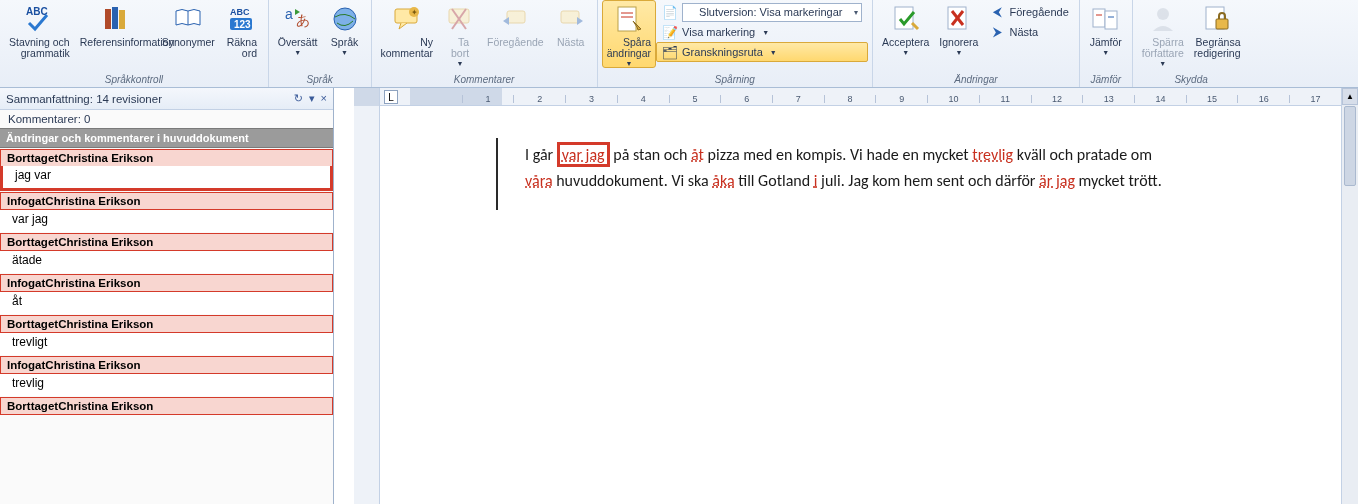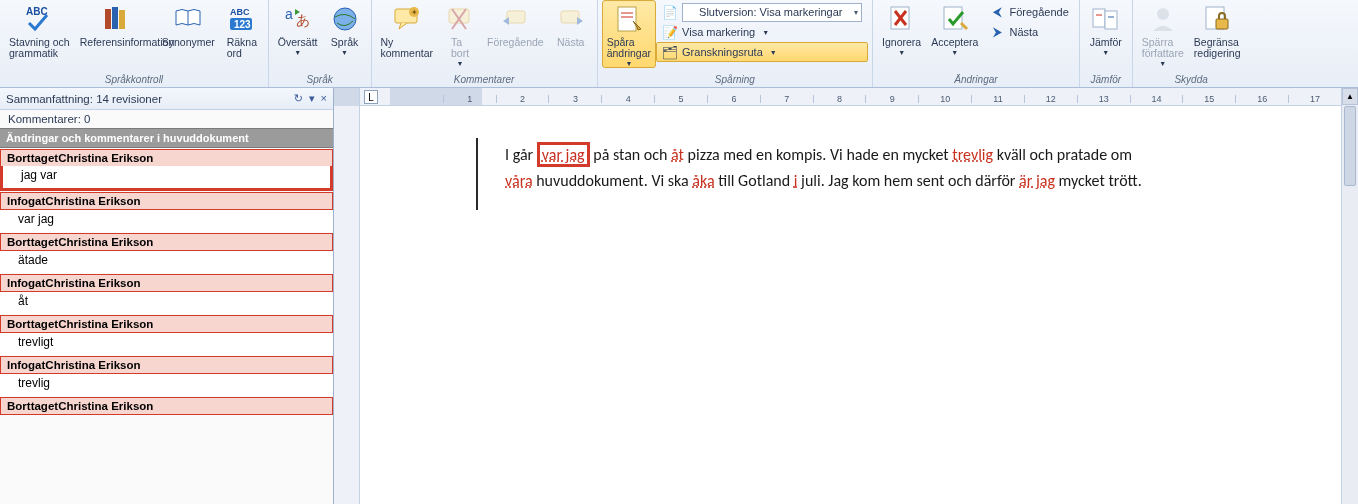"ABC" .rb { text-align: left -> right }
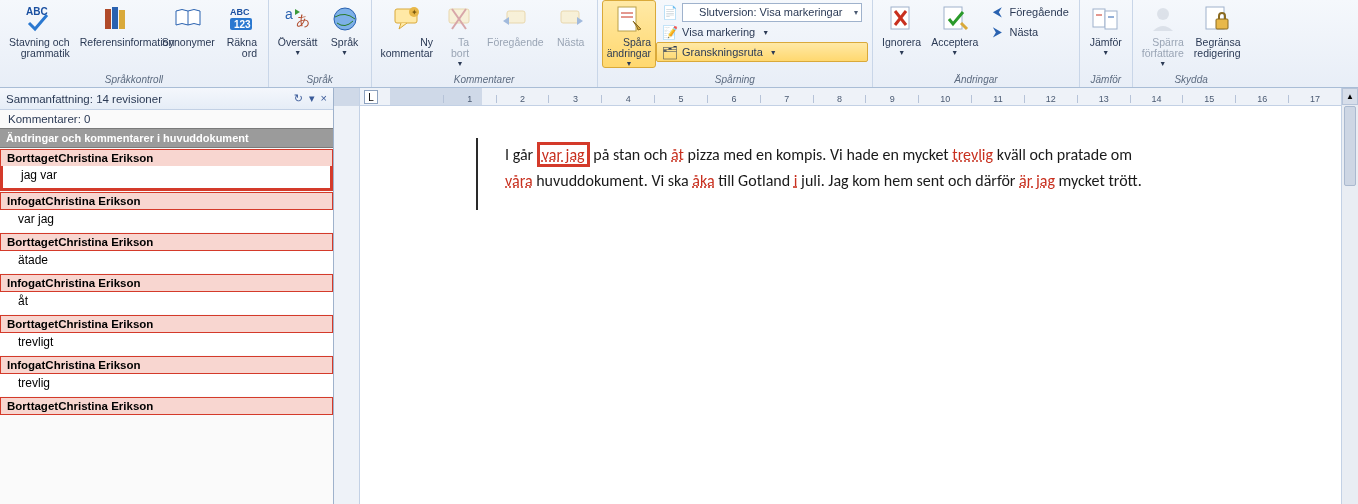"Ignorera" div.rb { order: before "Acceptera" -> after "Acceptera" }
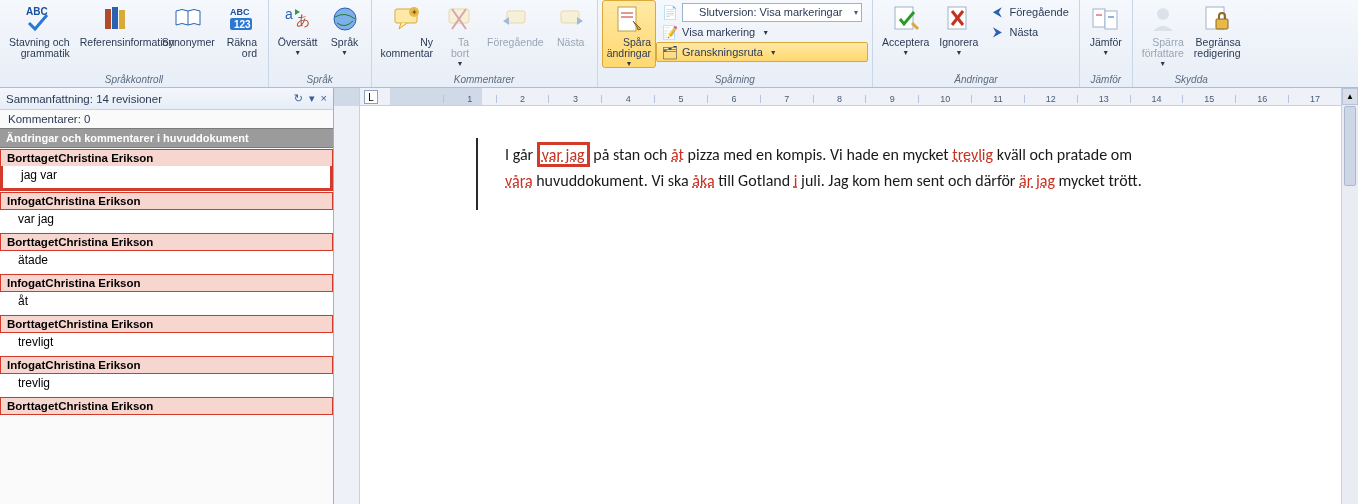"Sammanfattning: 14 revisioner" .main { gap: none -> 20px }
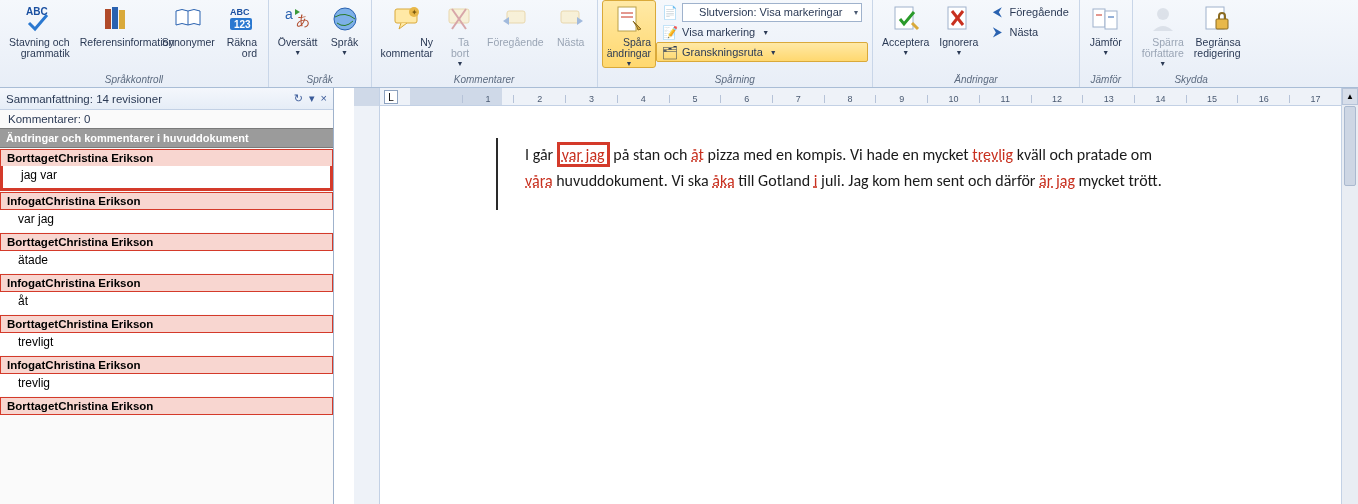"jag var" .rev-content { padding: 2px 6px 6px 18px -> 2px 6px 6px 12px }
